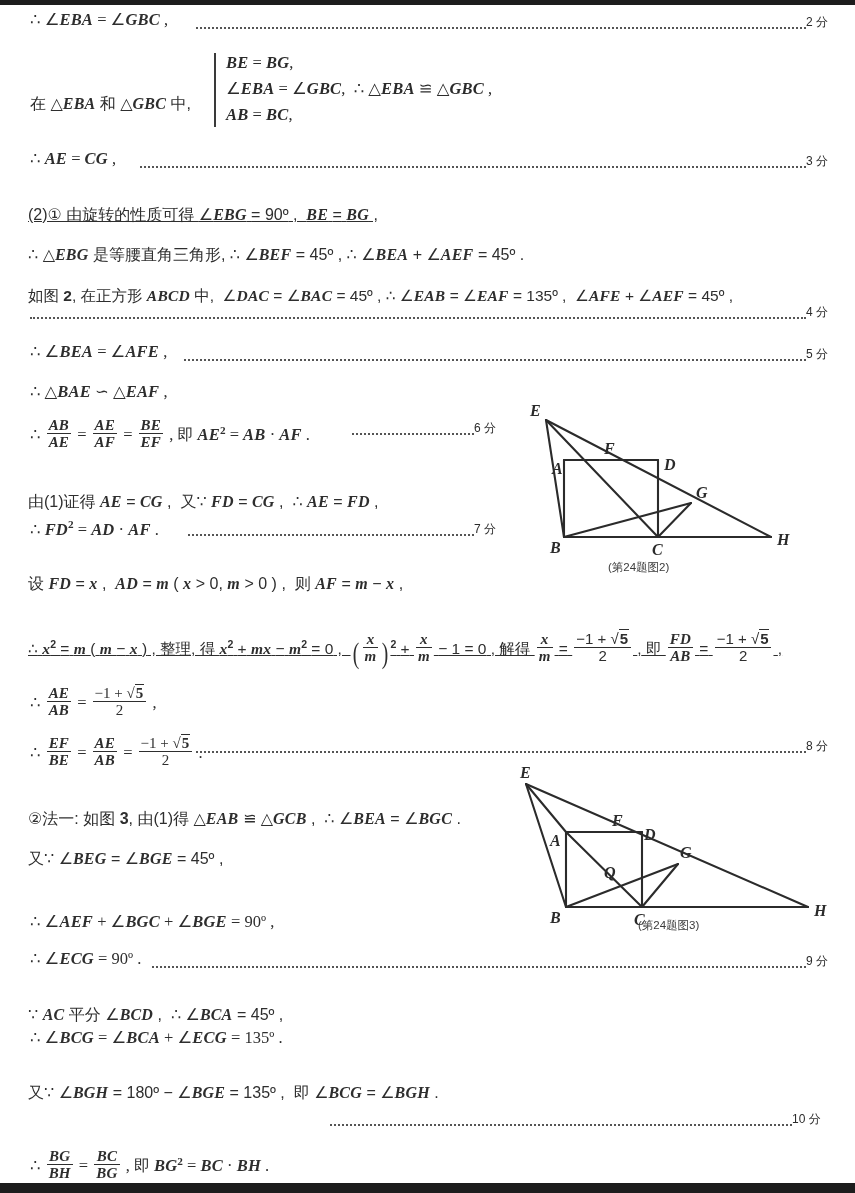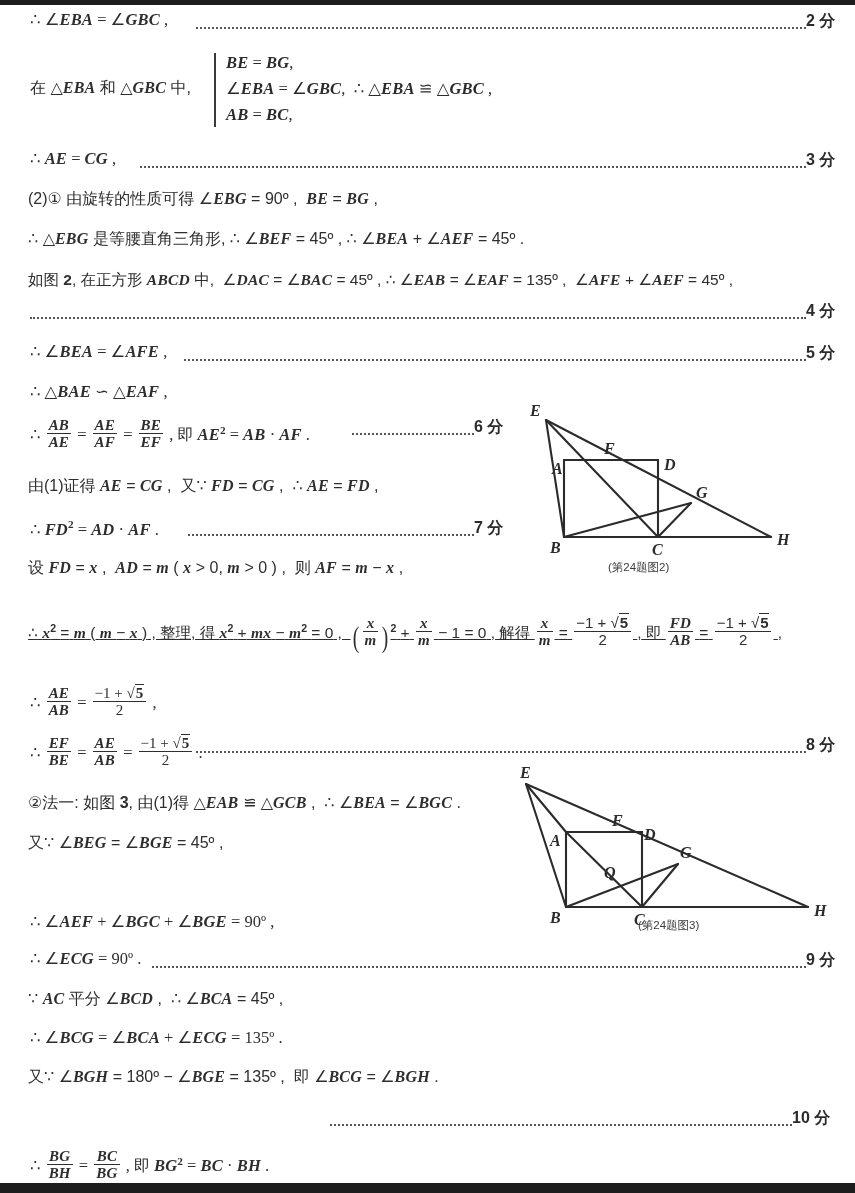"2 分" .score .cn-u { font-size: 16px -> 12px; font-weight: bold -> normal }
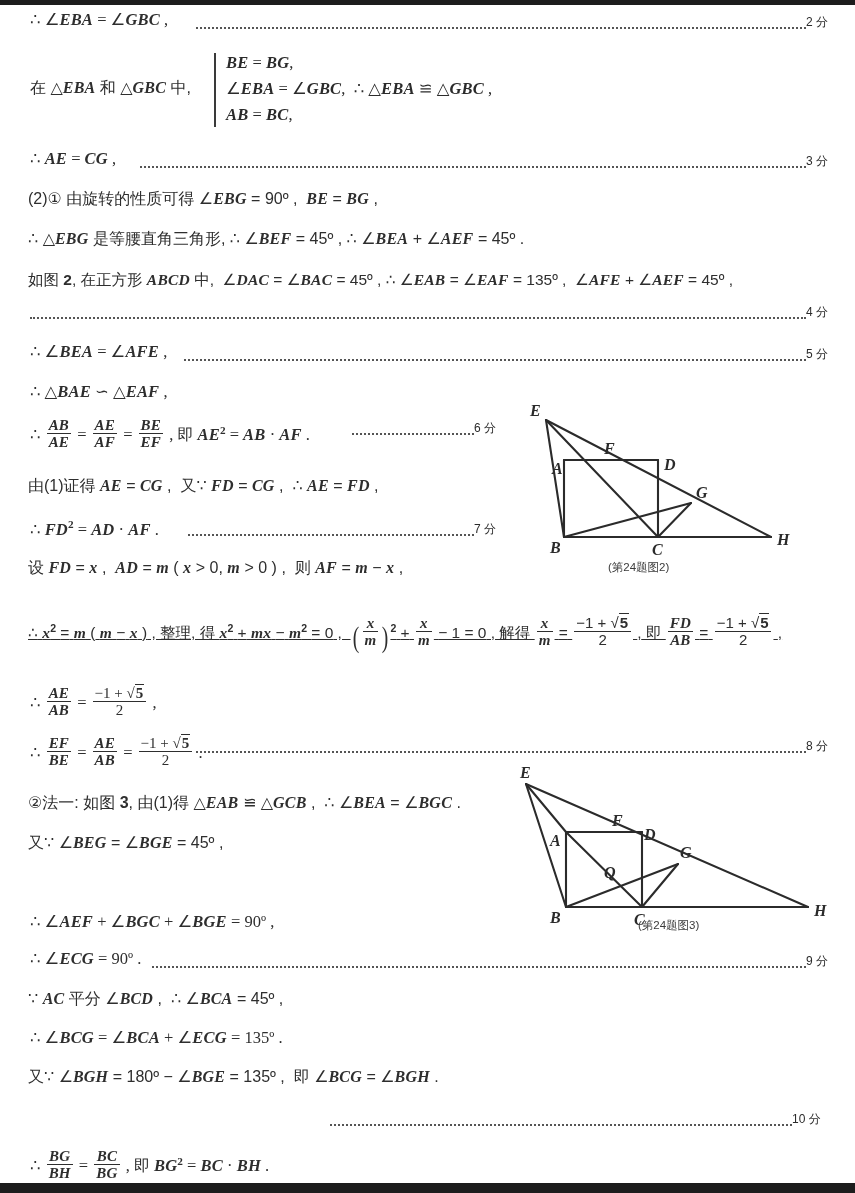"在 △EBA 和 △GBC 中," .cn { margin-top: none -> 16px }
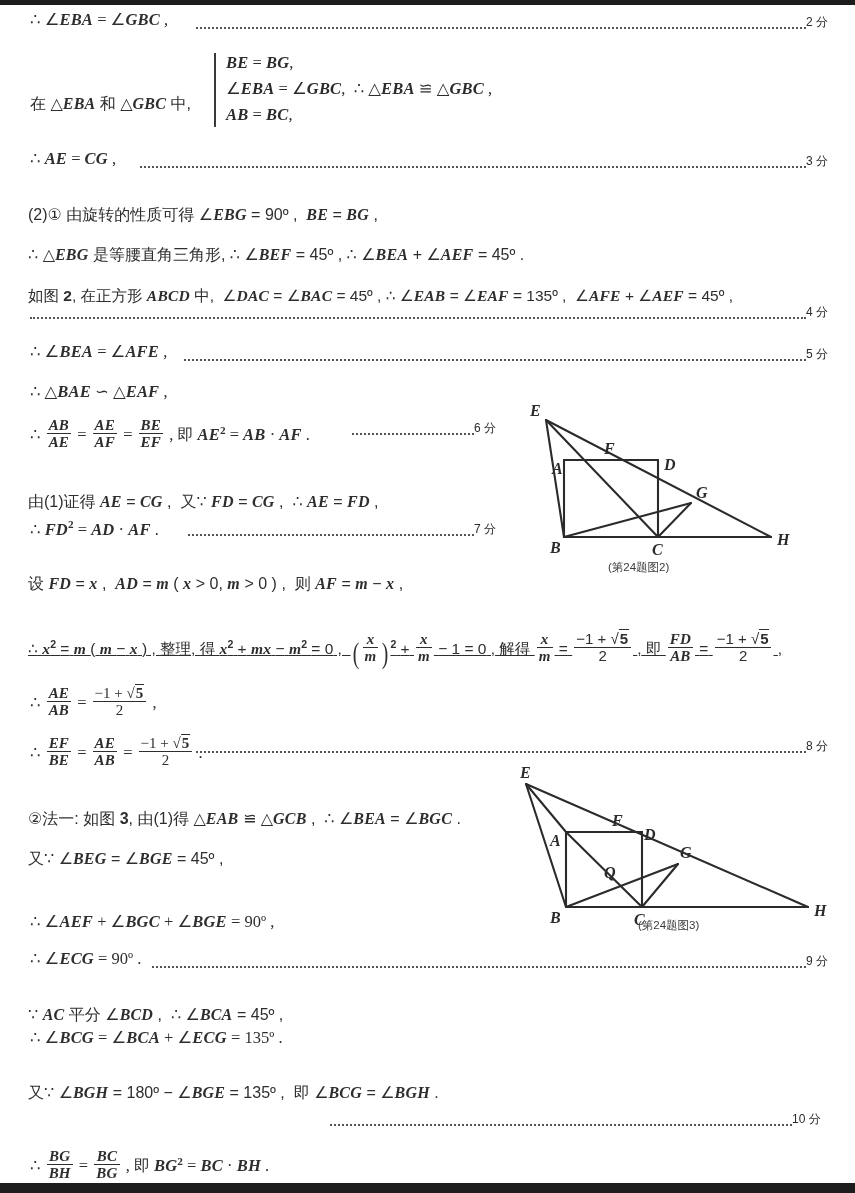"(2)① 由旋转的性质可得 ∠EBG = 90º" div.ln { text-decoration: none -> underline }
